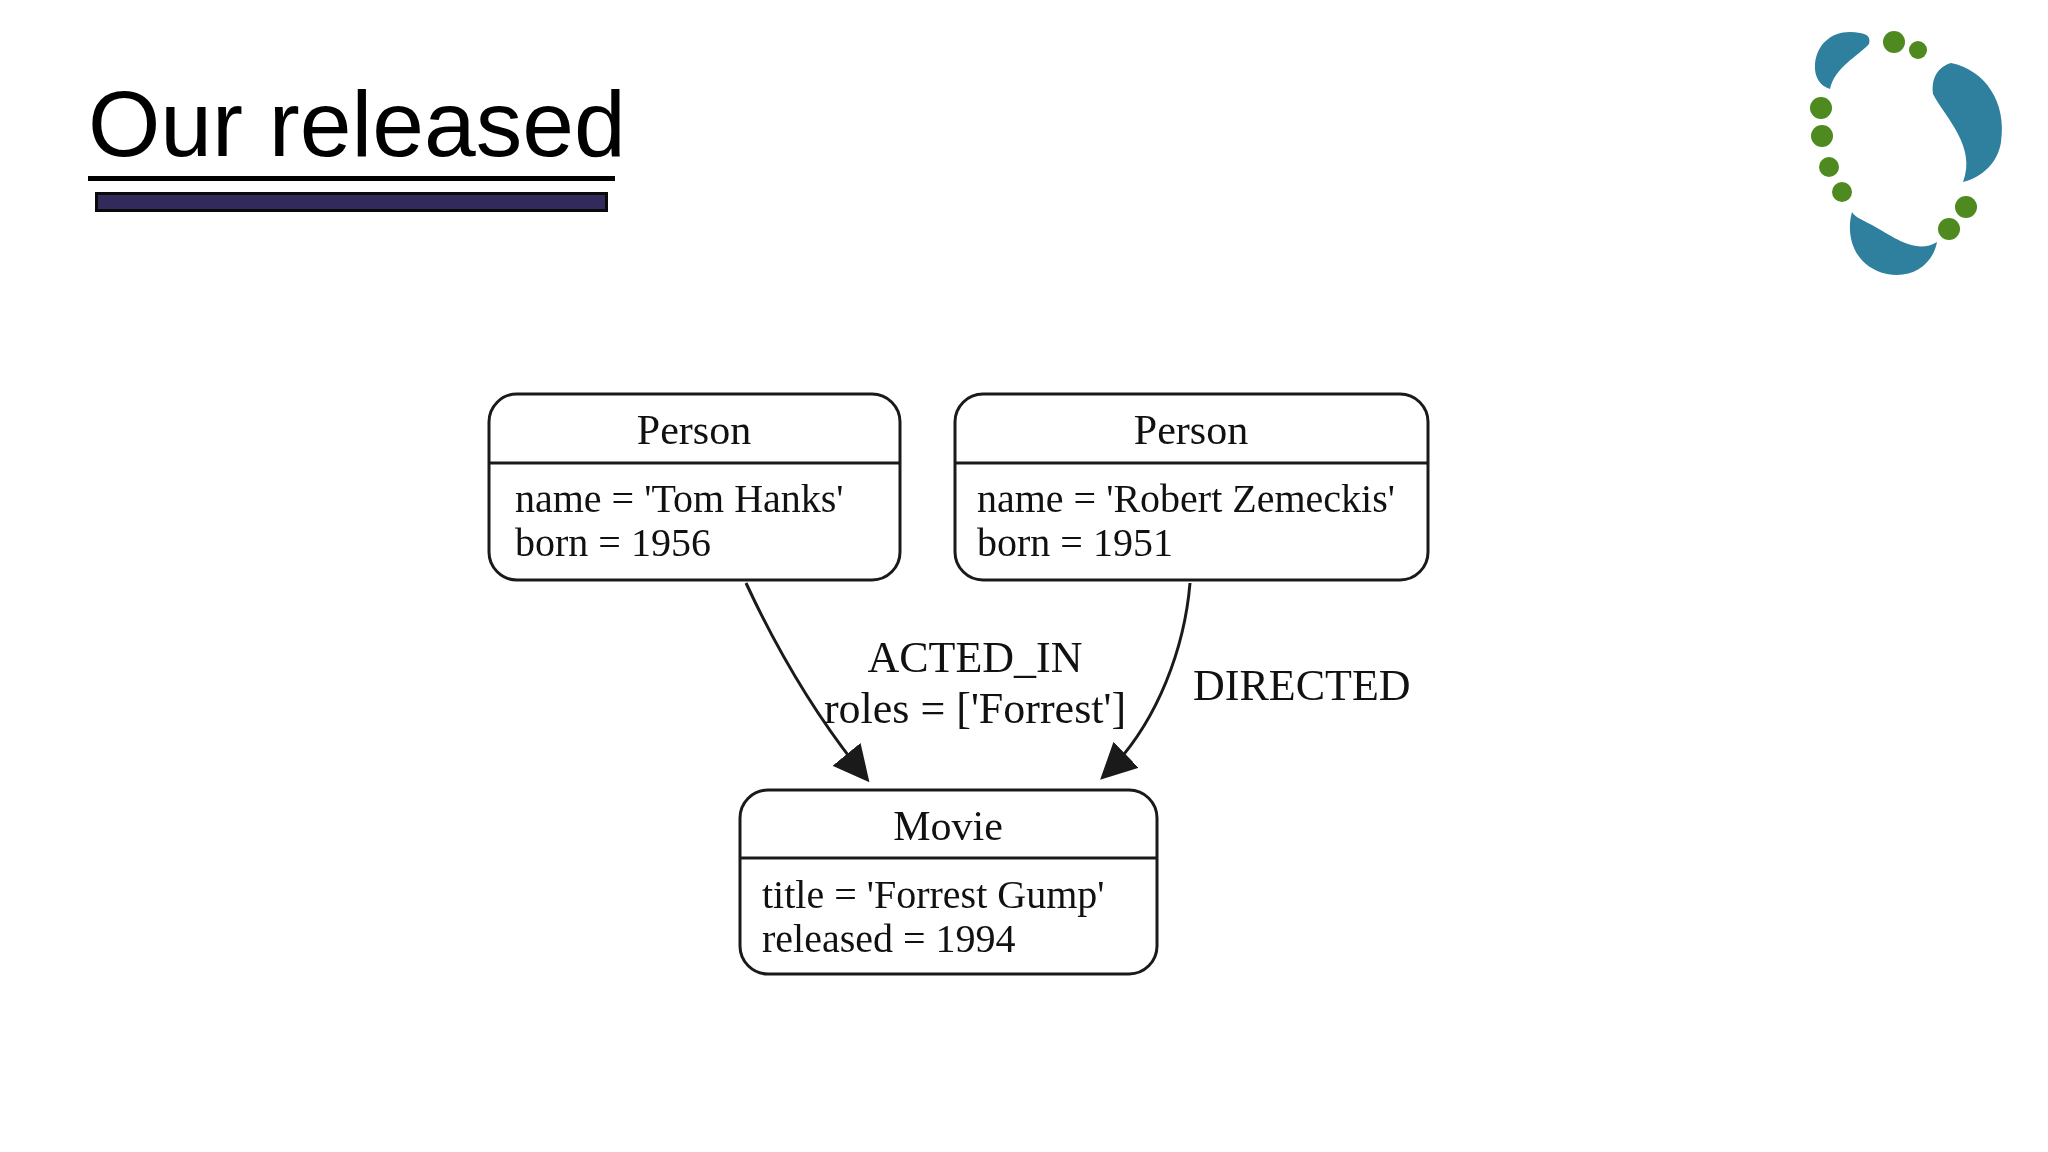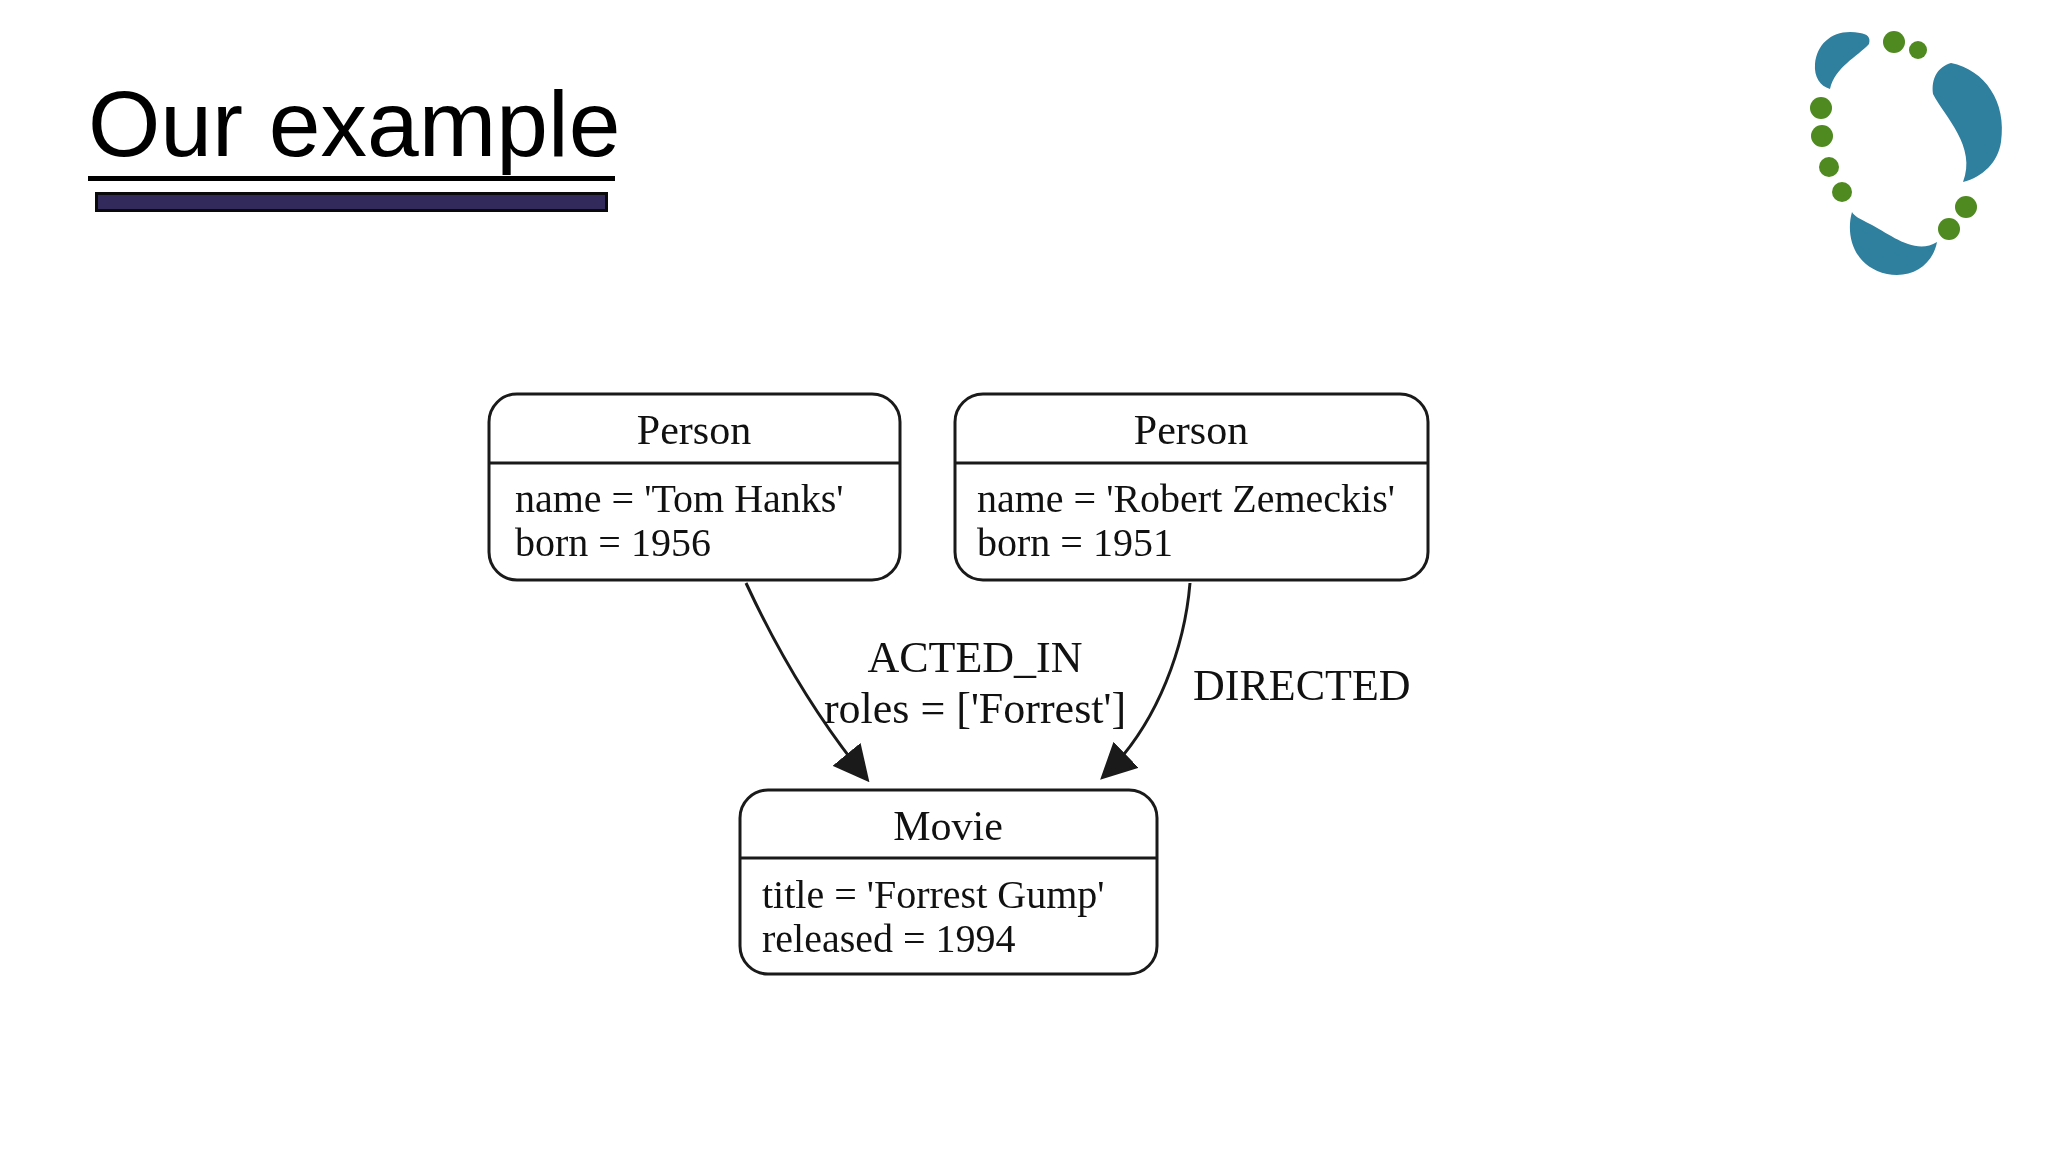"Our example" h1.slide-title { text: example -> released }
